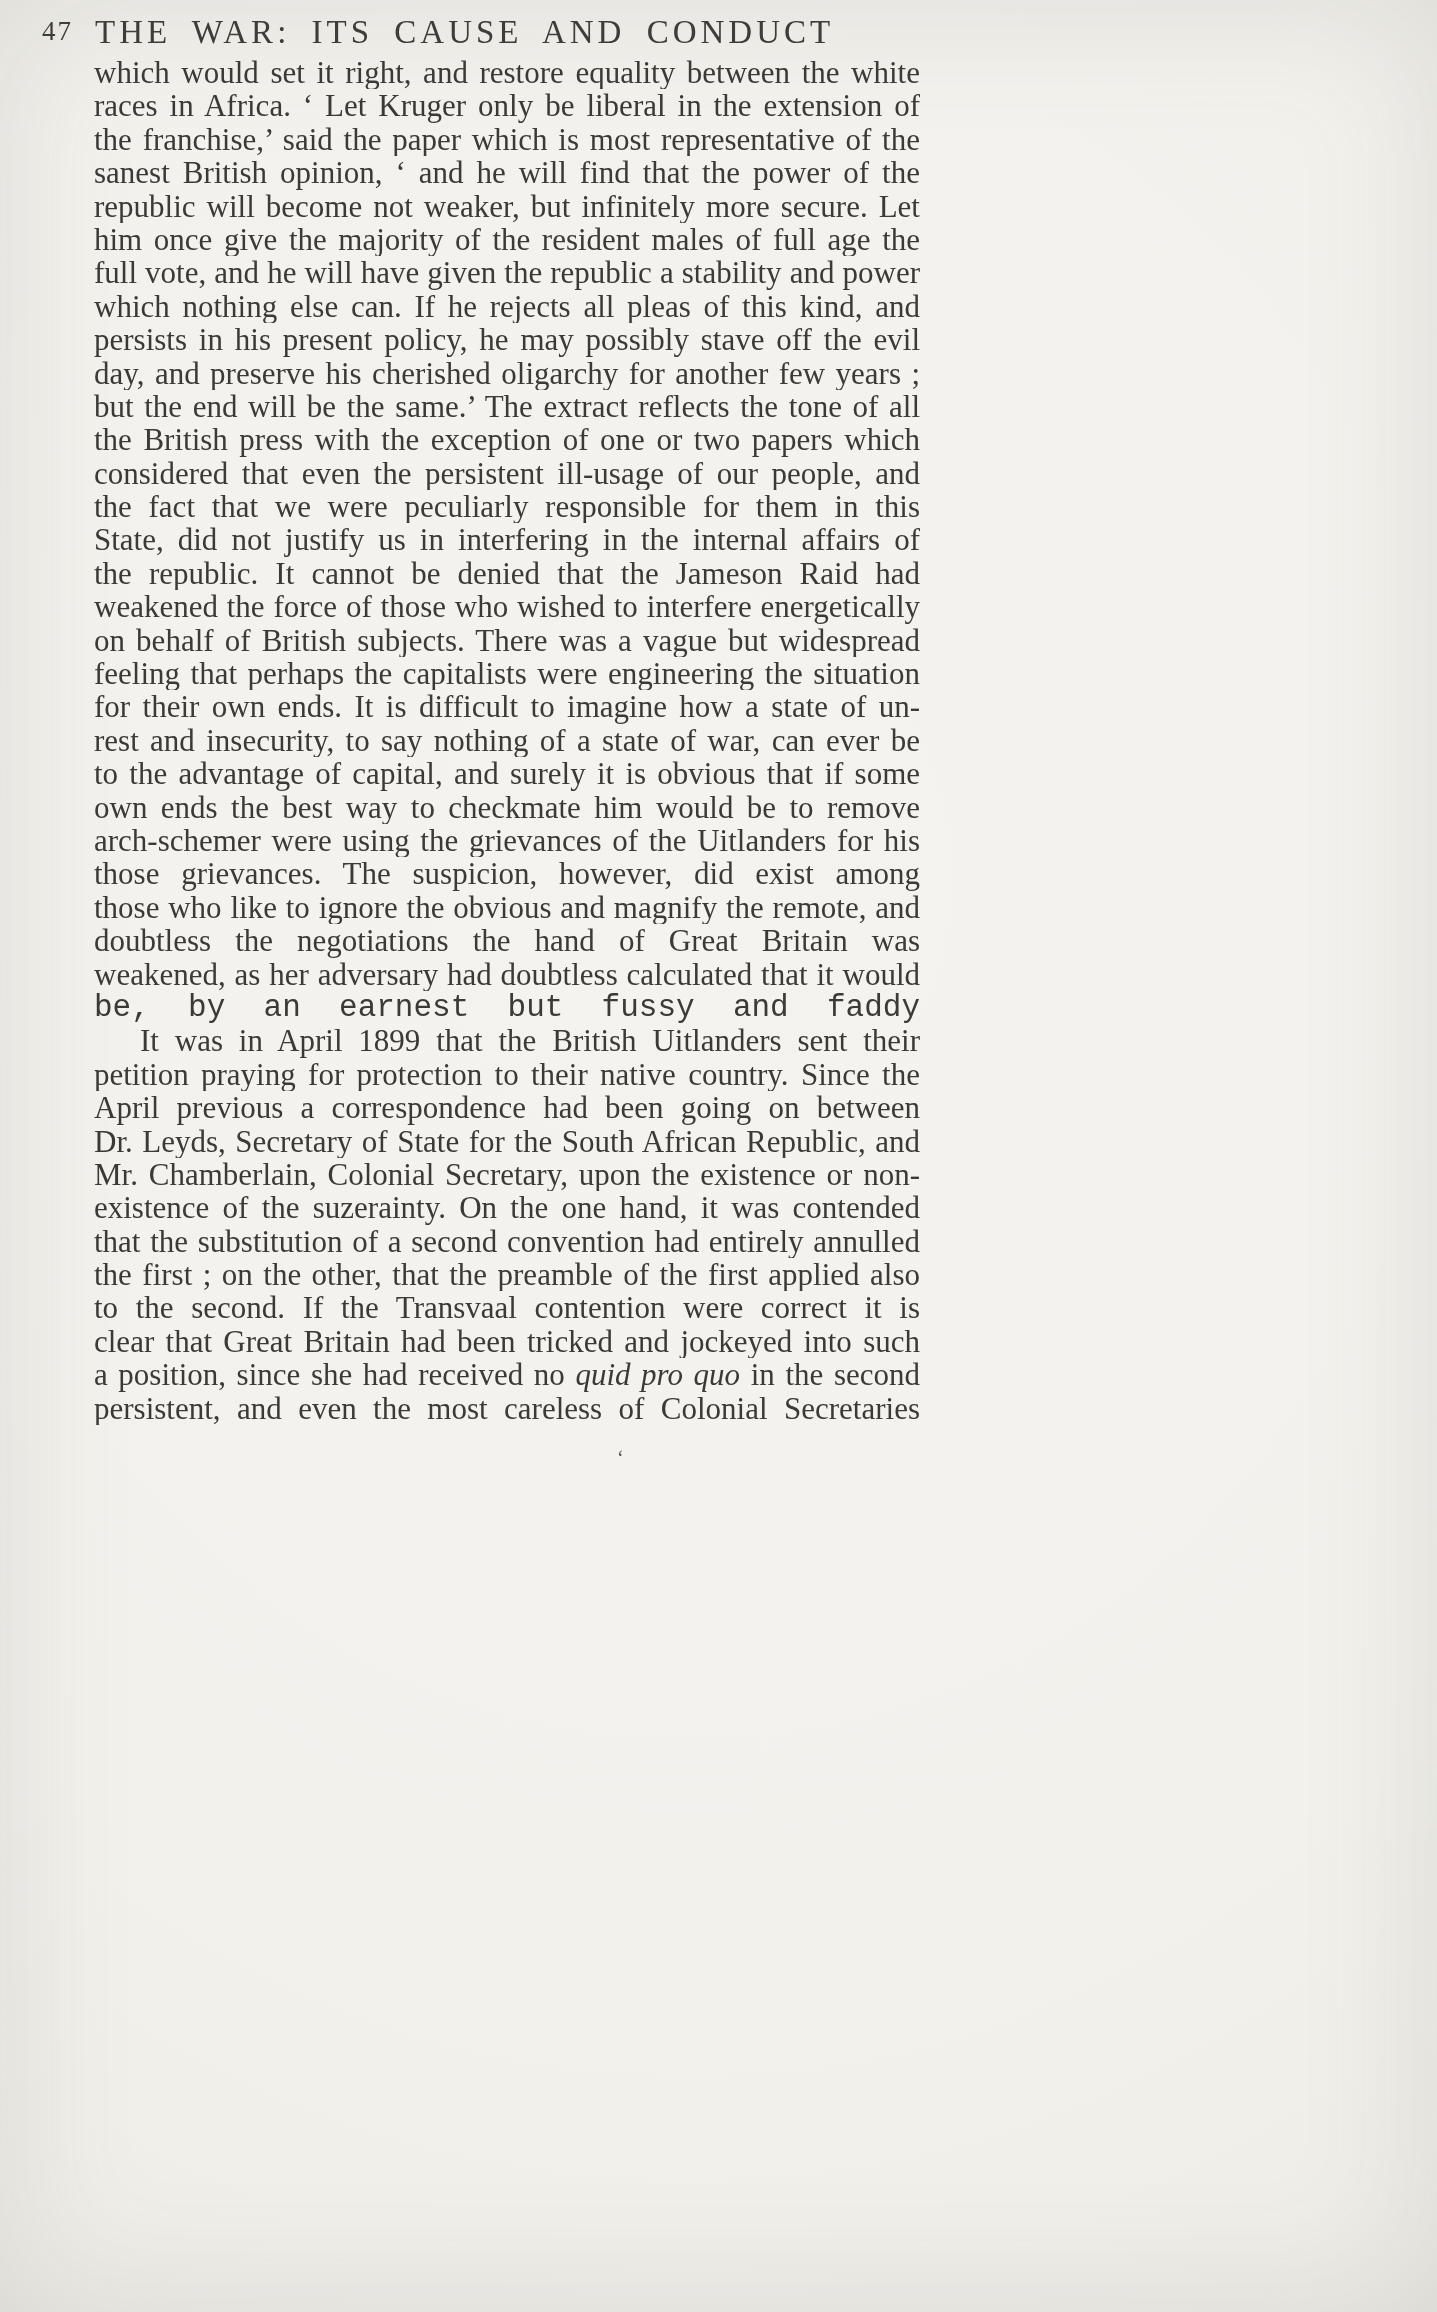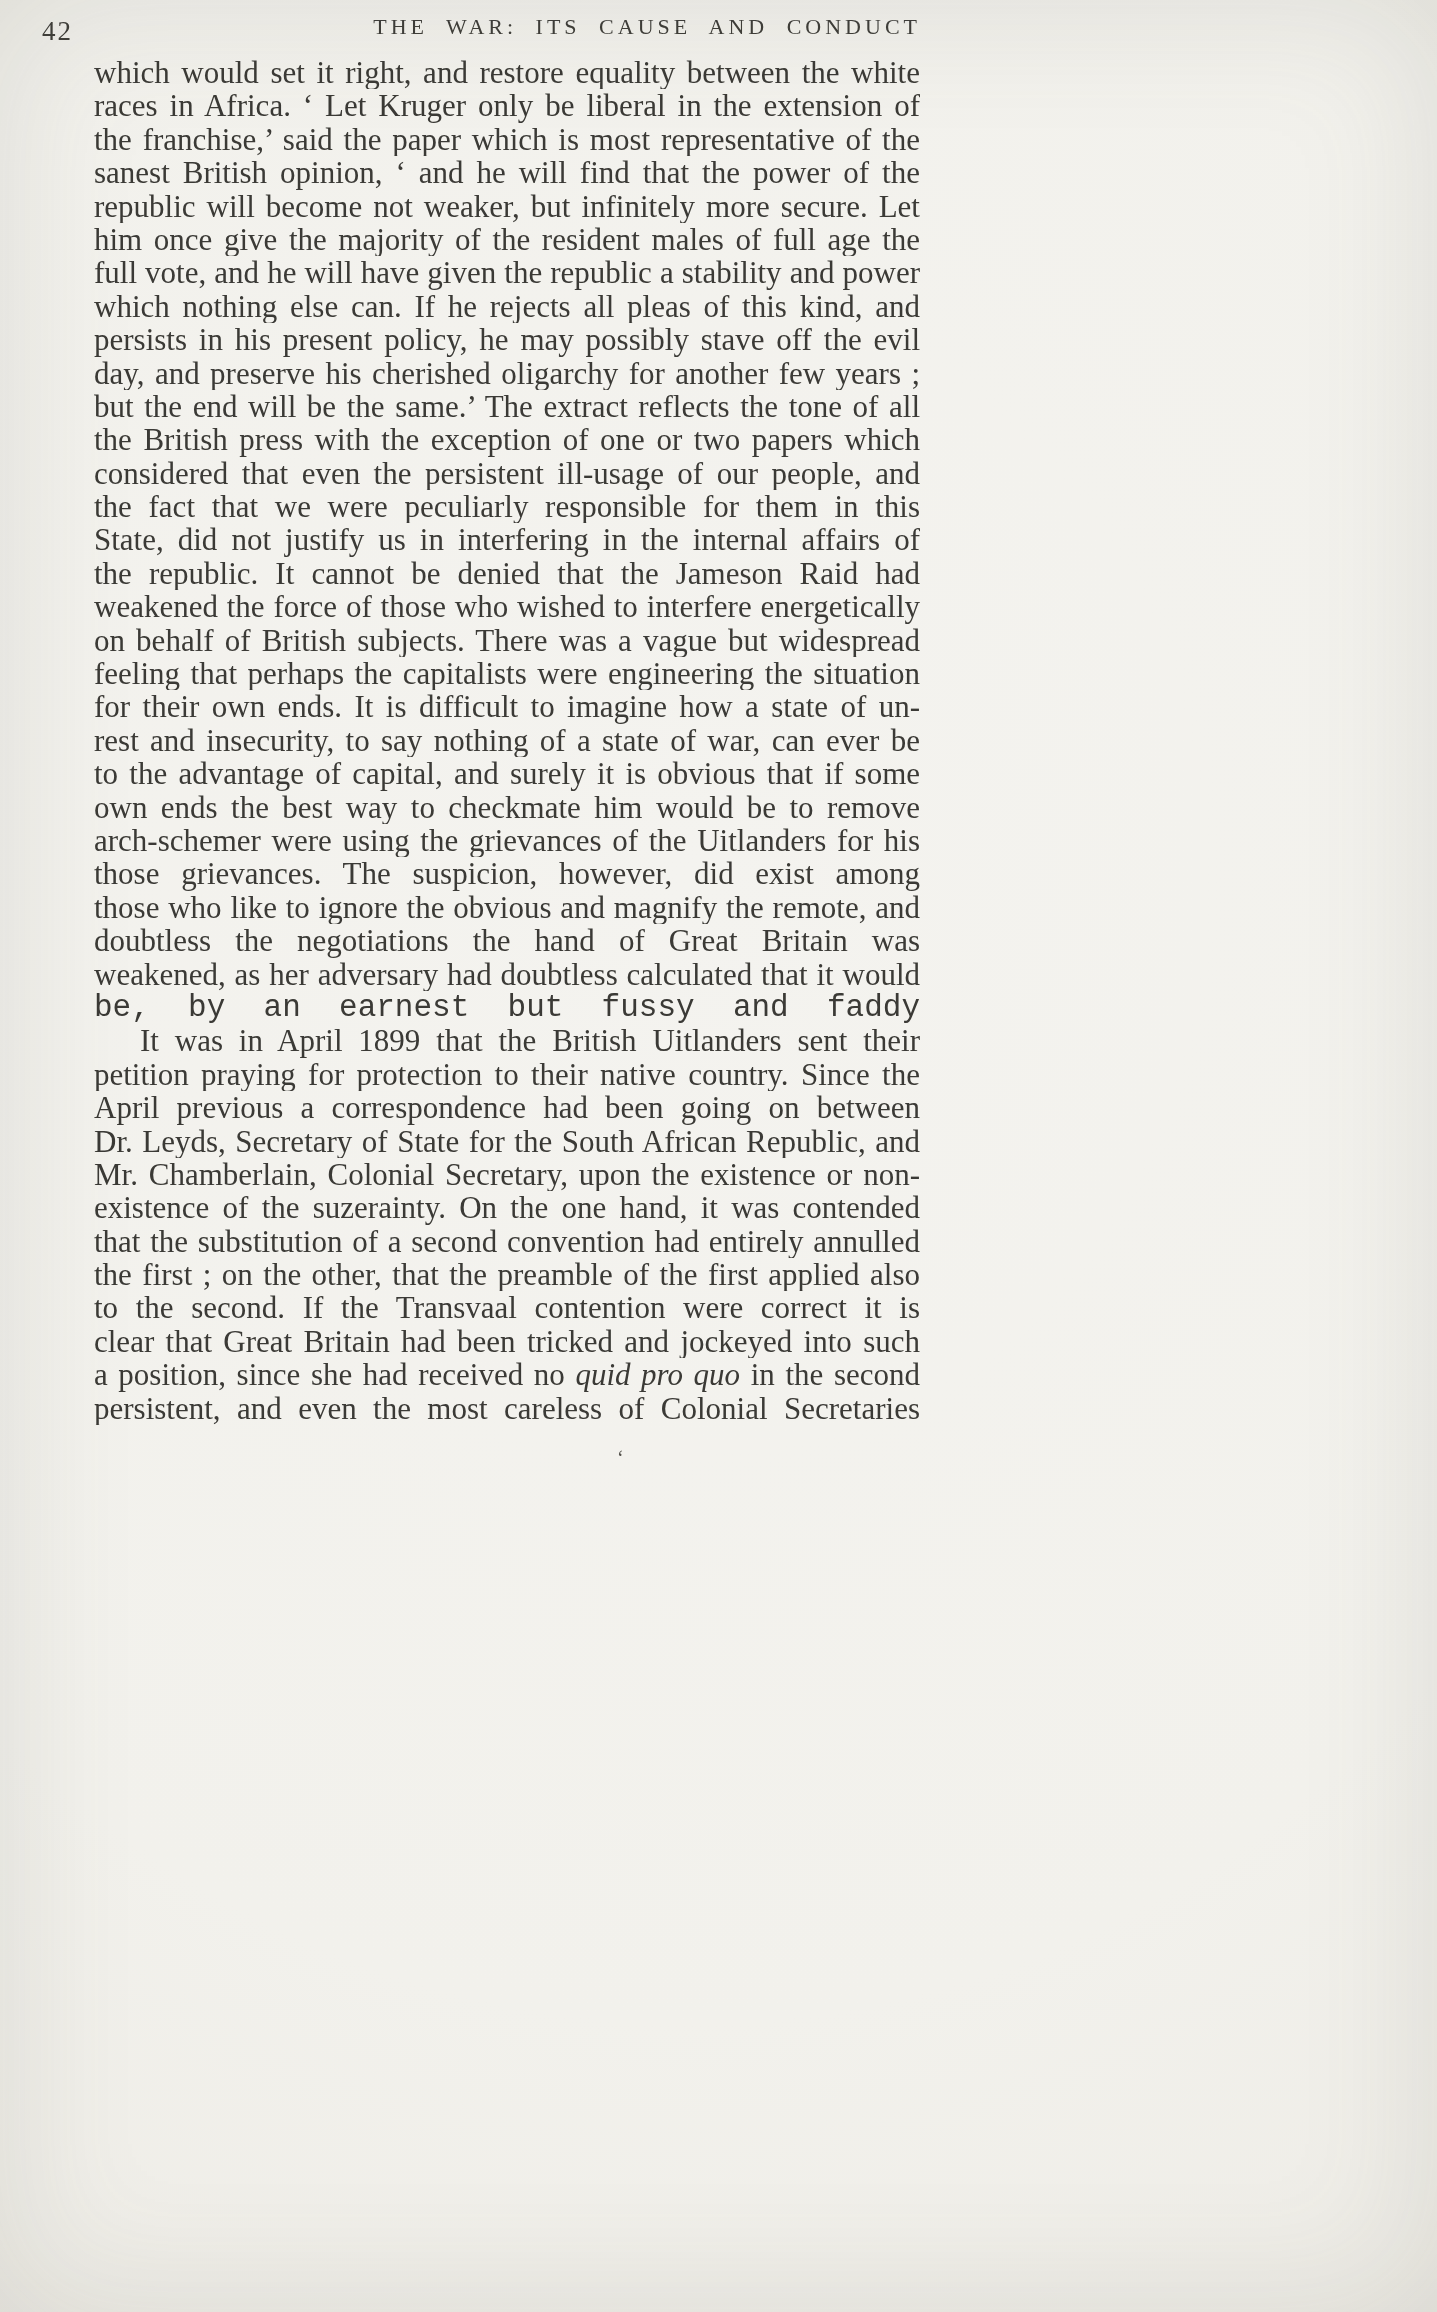"42" span.page-number { text: 42 -> 47 }
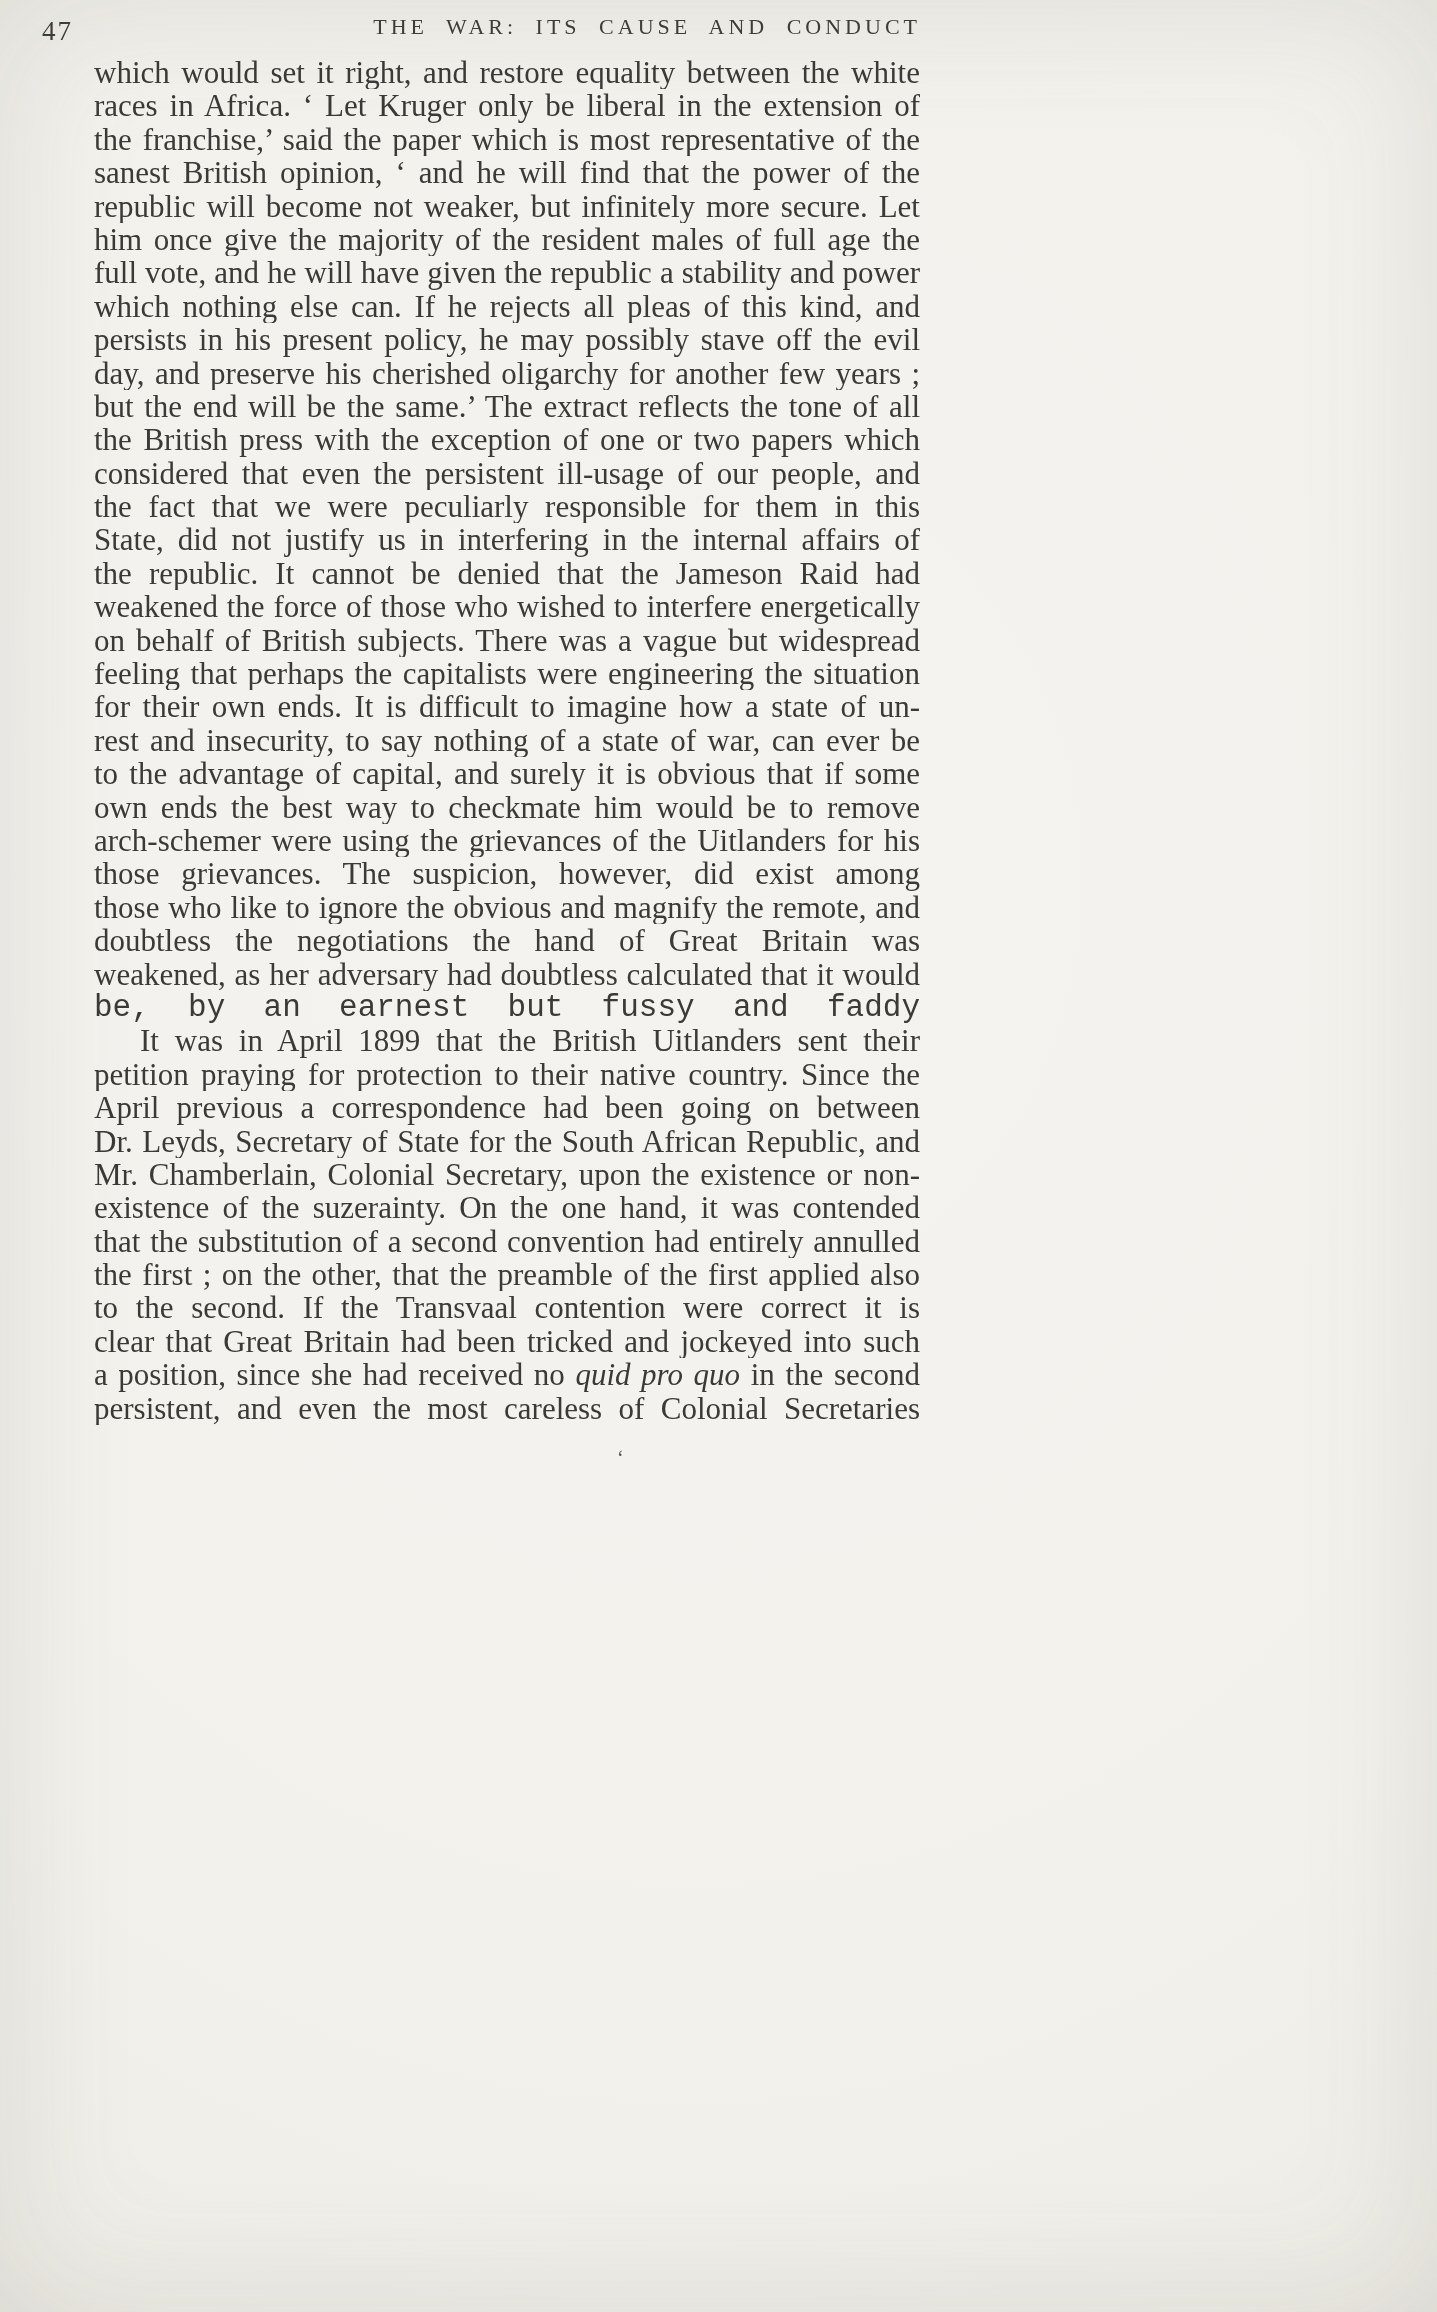"THE WAR: ITS CAUSE AND" .running-title { font-size: 22px -> 33px; text-align: right -> left }
